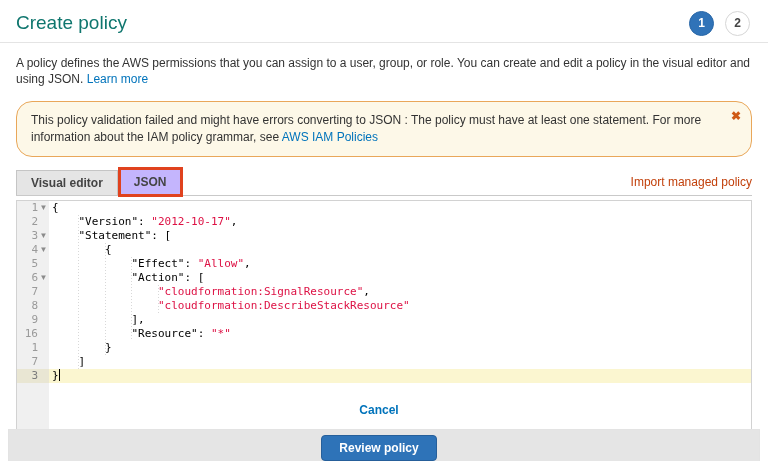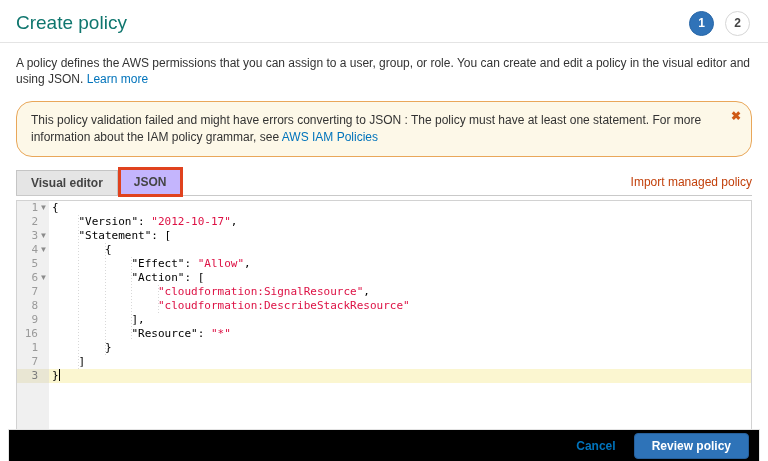"Cancel" .footer { background: #000000 -> #e5e5e5; flex-direction: none -> column }
